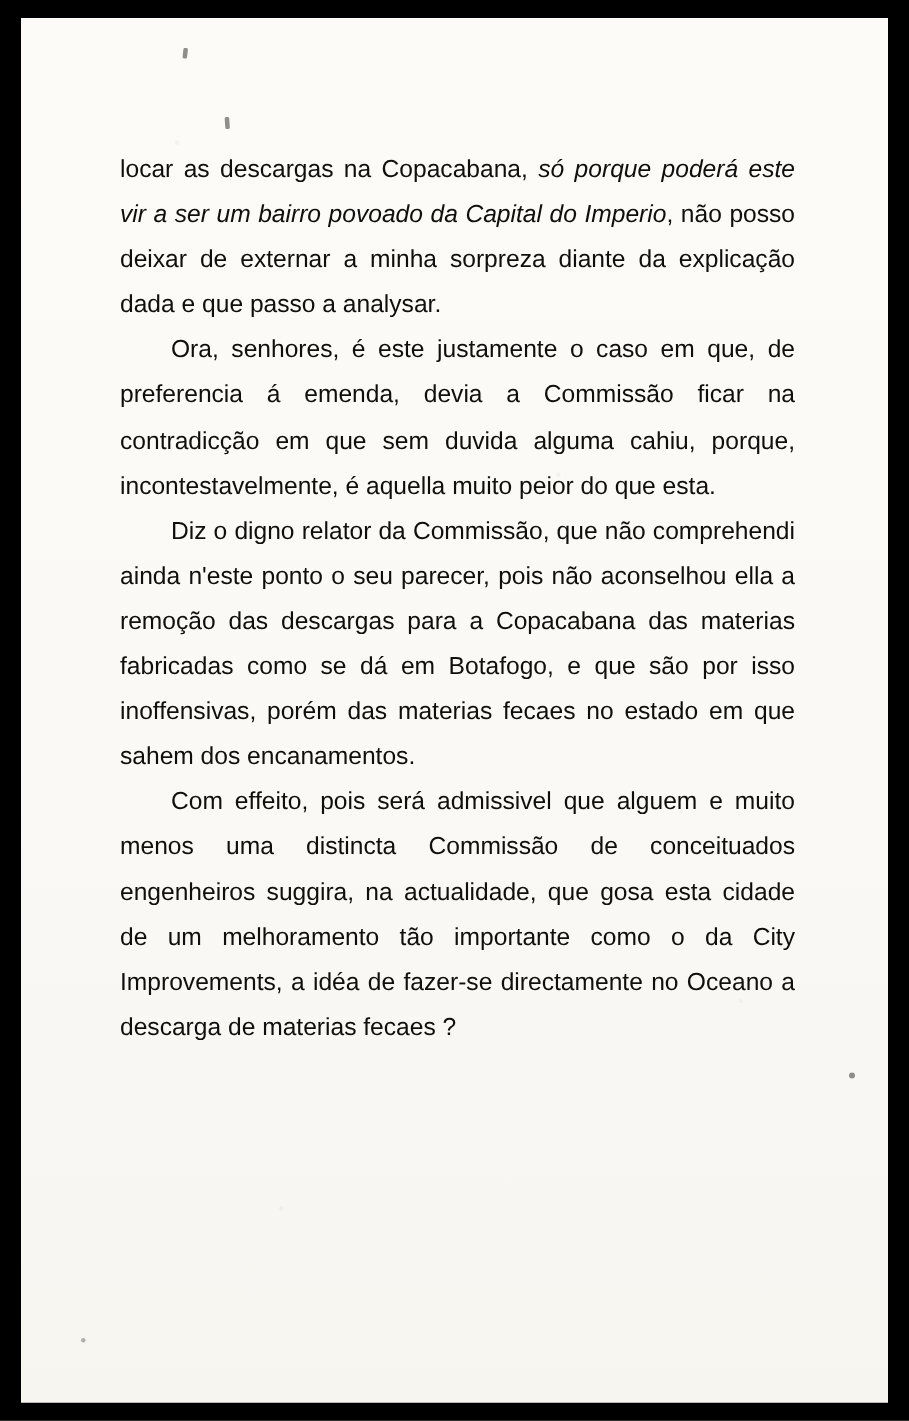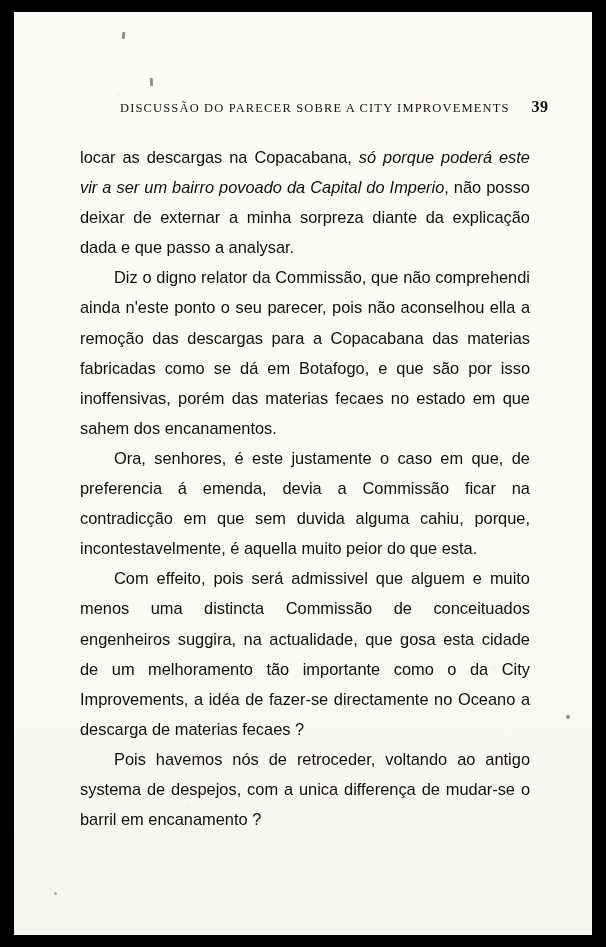"DISCUSSÃO DO PARECER SOBRE A" div.running-head { html: <div> <span>DISCUSSÃO DO PARECER SOBRE A CITY IMPROVEMENTS</span> <span>39</span> </div> -> none }
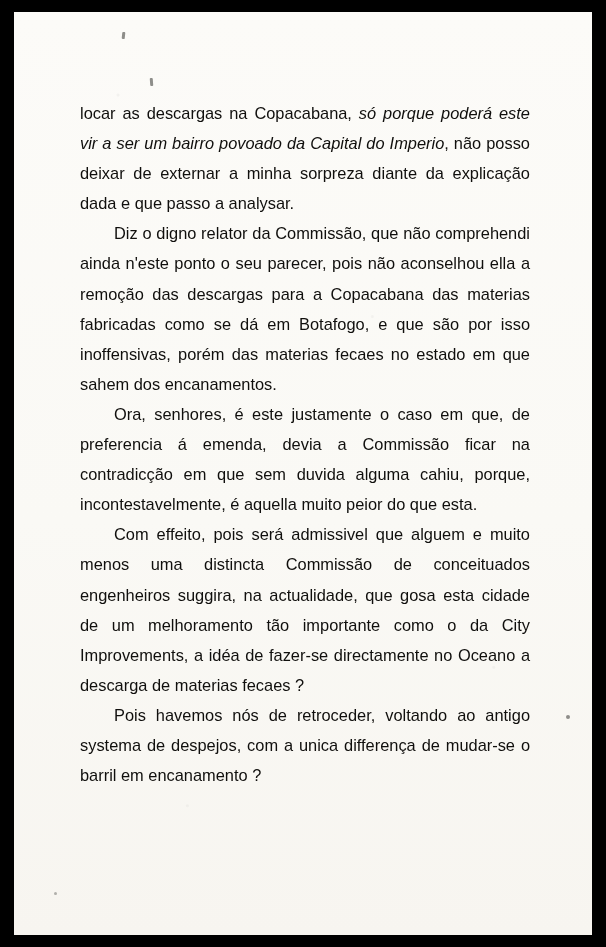"Diz o digno relator da" p { order: before "Ora, senhores, é este justamente" -> after "Ora, senhores, é este justamente" }
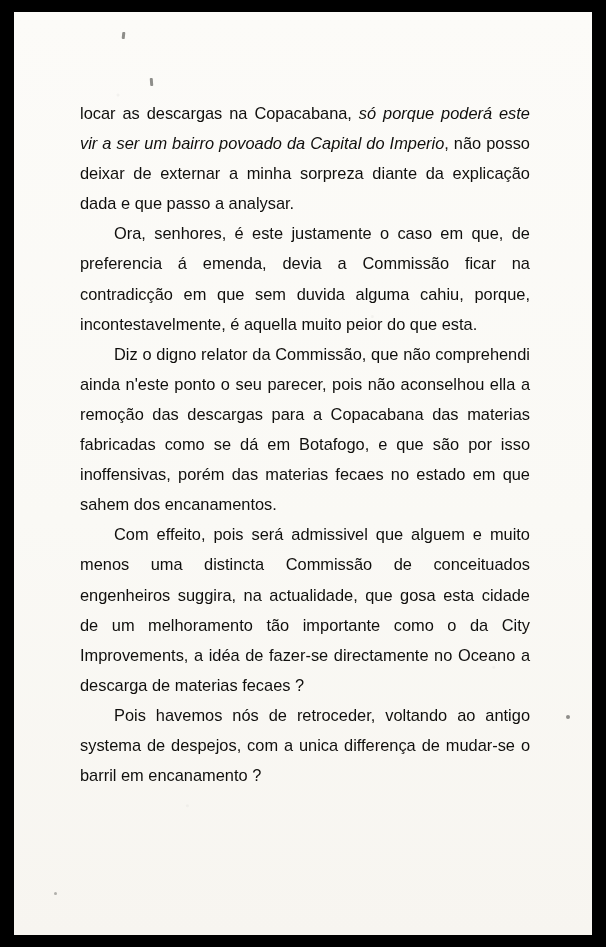"Pois havemos nós de retroceder," p { html: <p><span>Pois havemos nós de retroceder, voltando ao antigo systema de despejos, com a unica differença de mudar-se o barril em encanamento ?</span></p> -> none }
